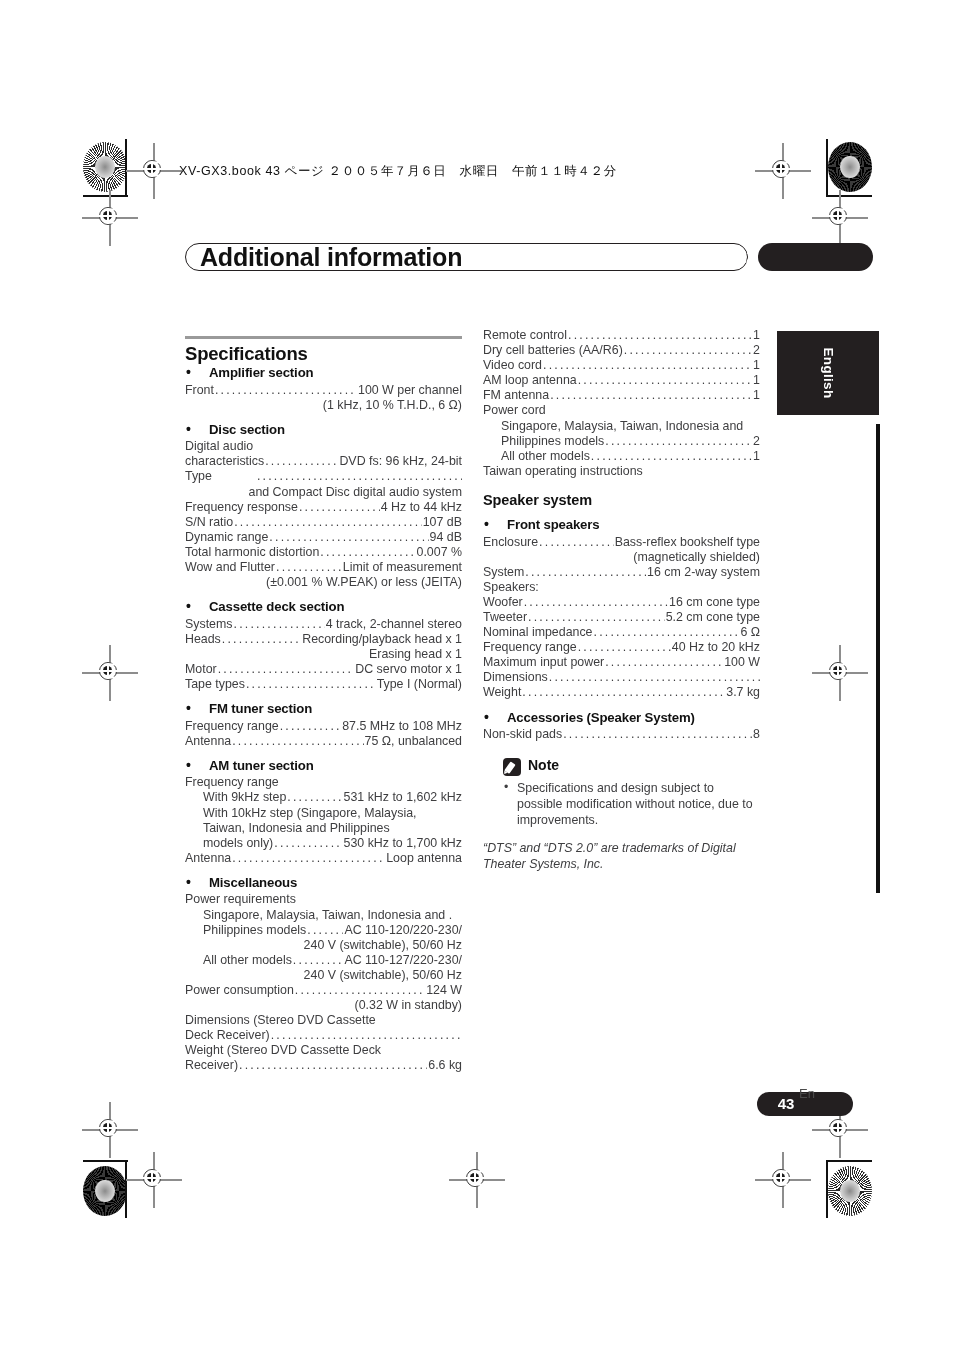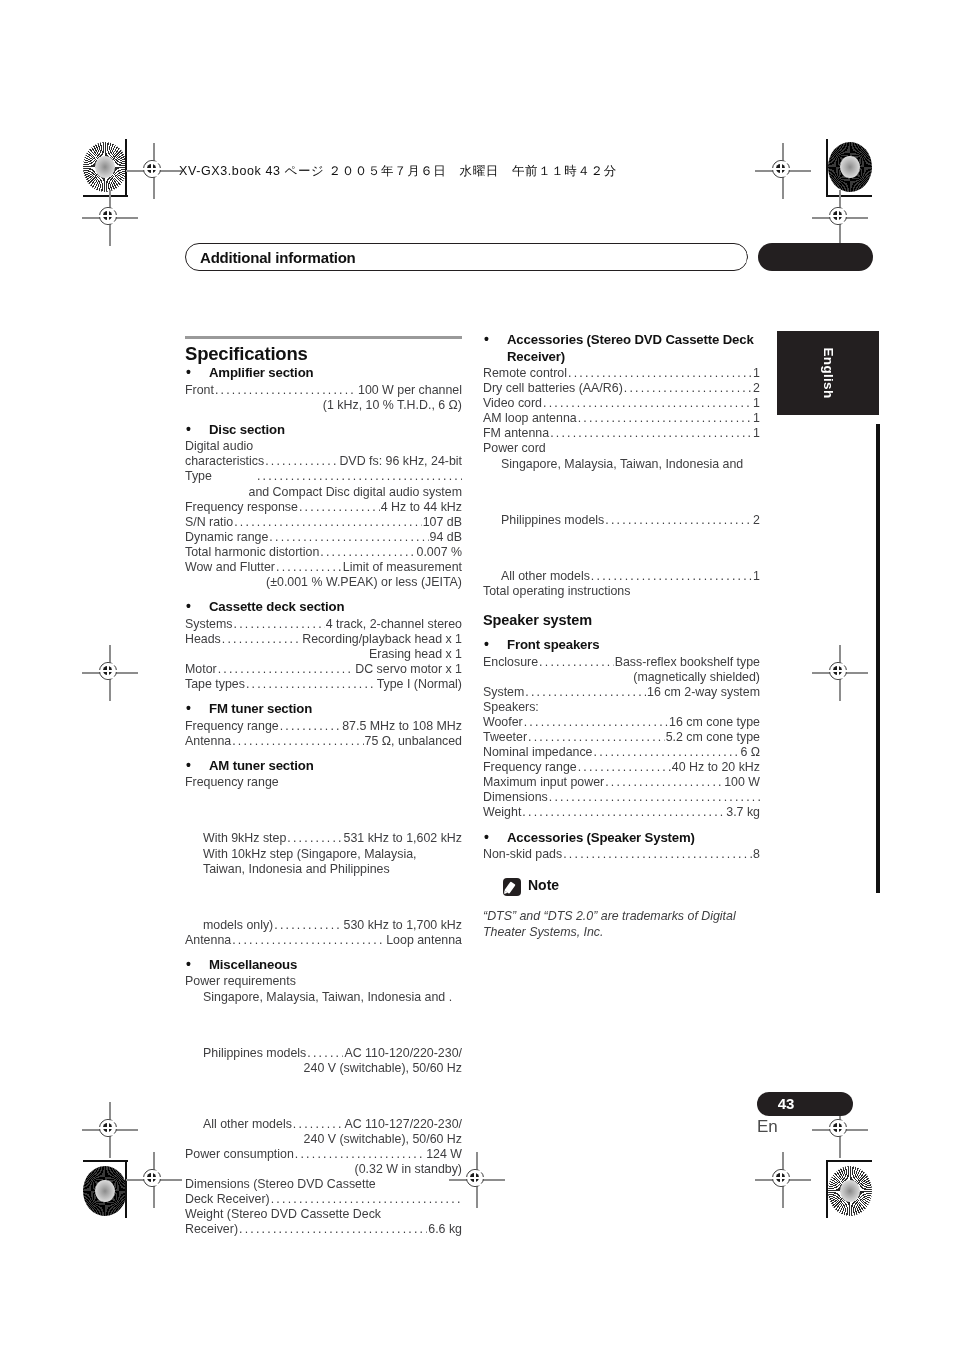"Additional information" .chapter-title { font-size: 15px -> 25px }
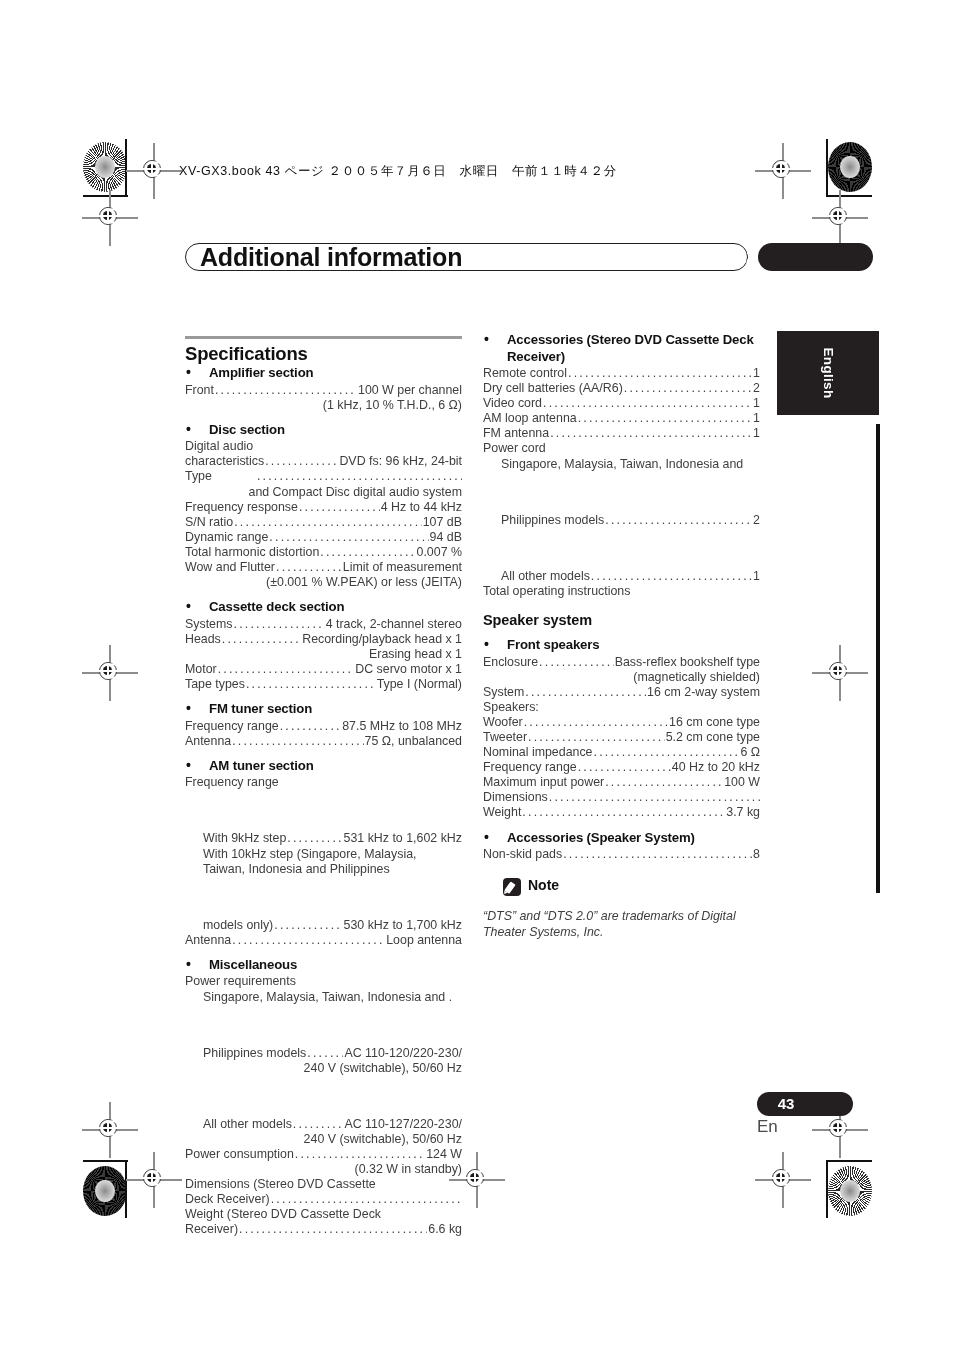"Accessories (Stereo DVD Cassette Deck" div.bullet-head { html: <div>Accessories (Stereo DVD Cassette Deck Receiver)</div> -> none }
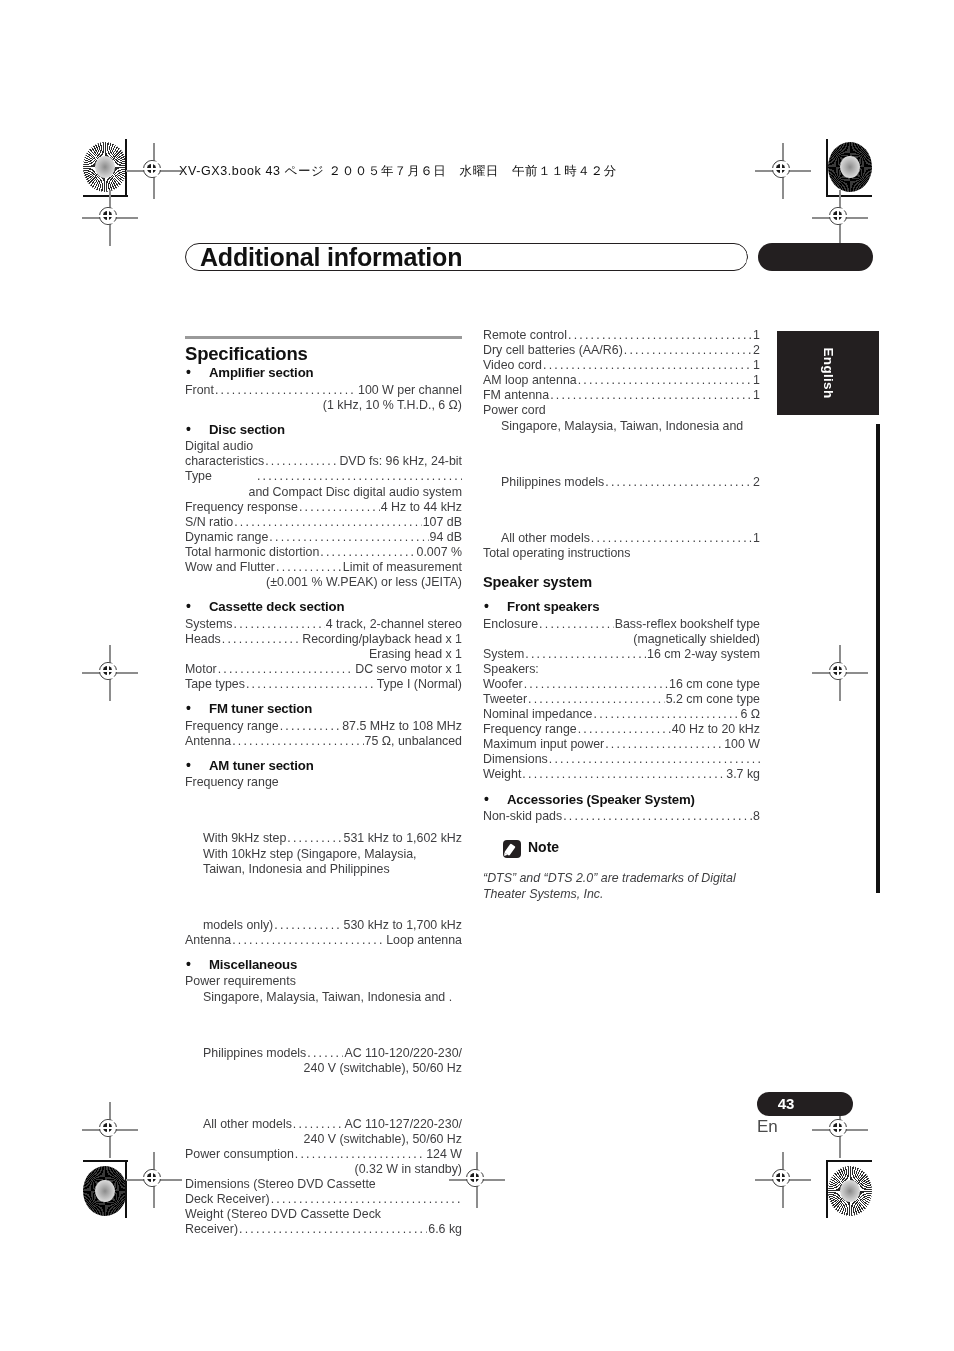"Philippines models" .lead.ind { margin-top: 41px -> none }
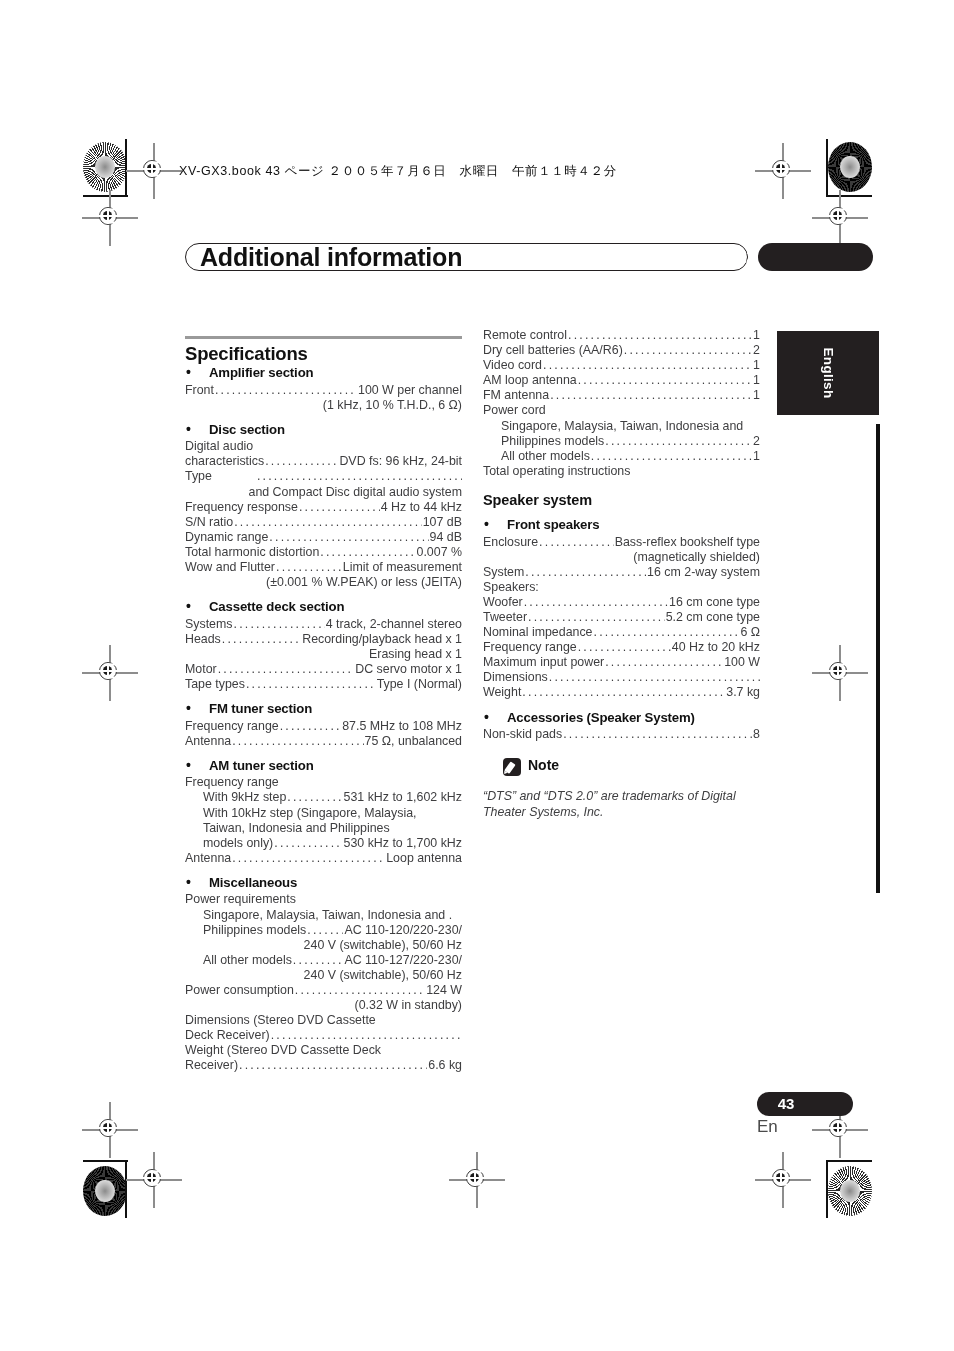"Total operating instructions" div.row { text: Total -> Taiwan }
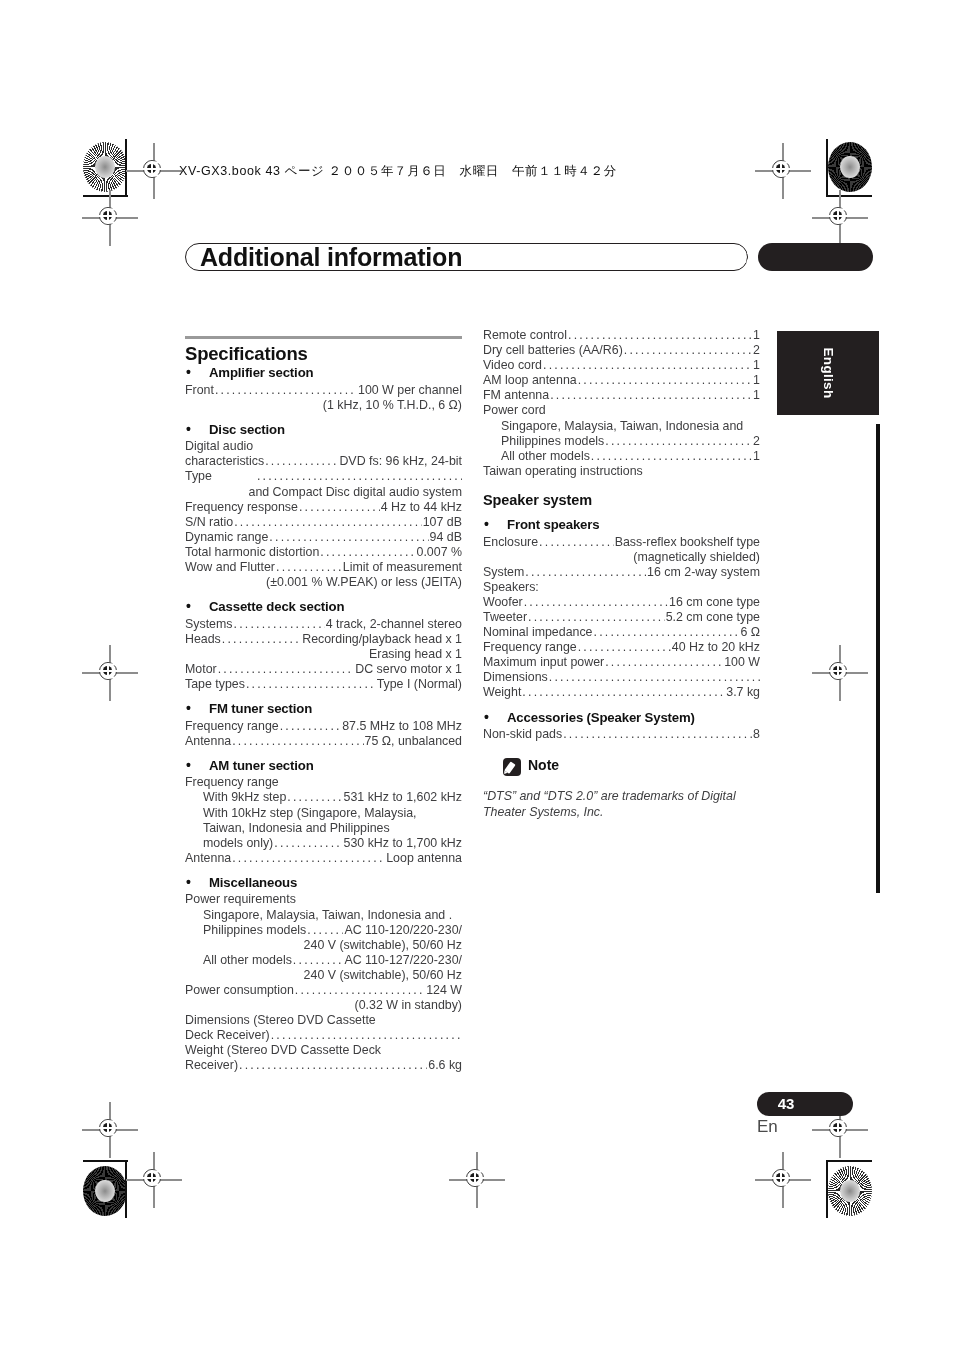"Specifications and design subject to" div.note-item { html: none -> <div>Specifications and design subject to possible modification without notice, due to improvements.</div> }
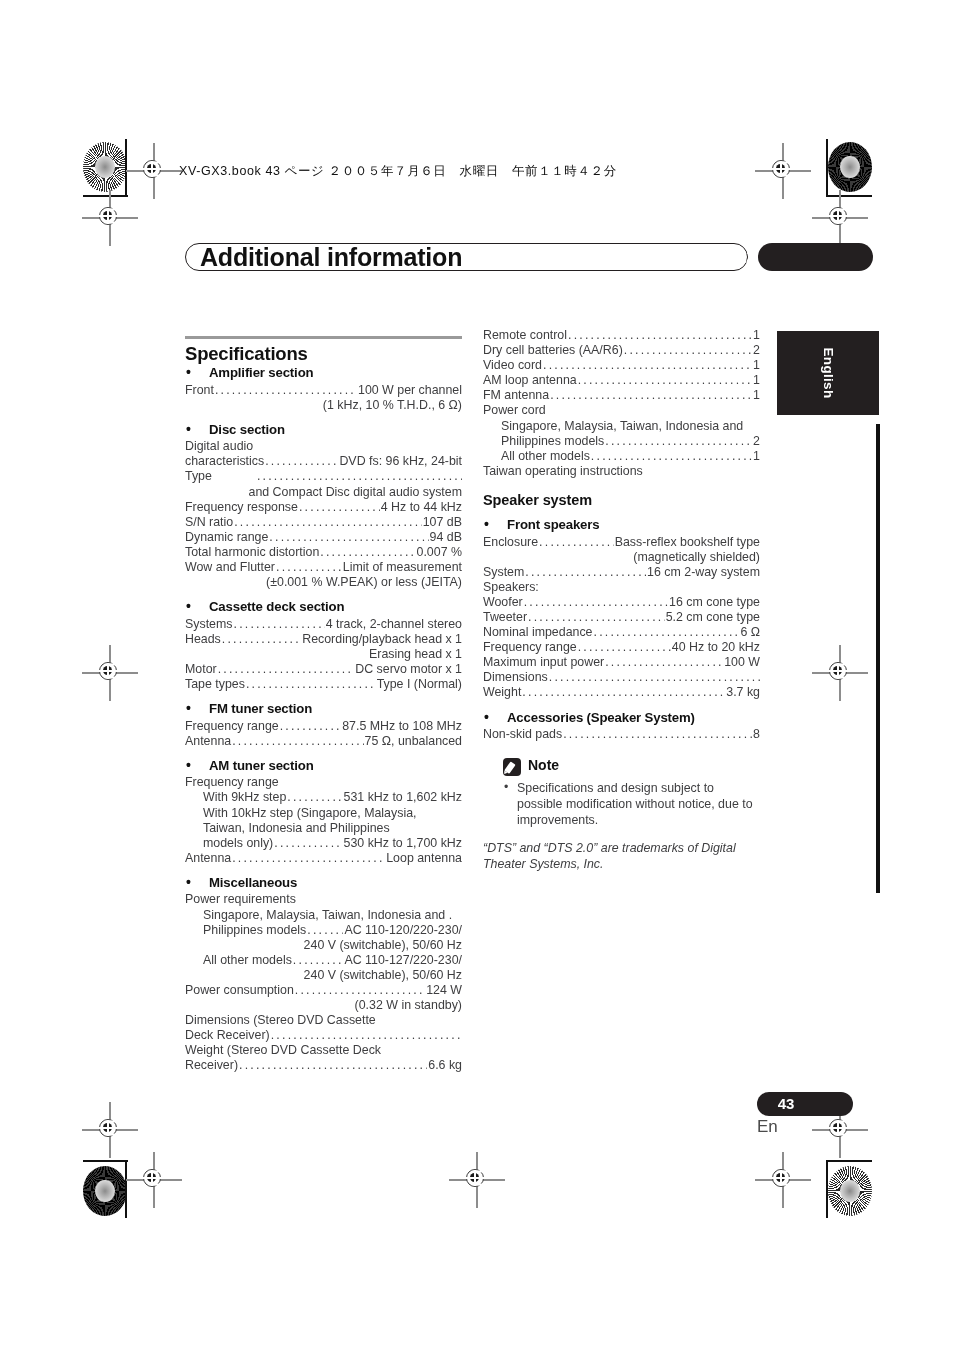"En" .page-lang { font-size: 17px -> 13px; text-align: left -> right; top: 1117px -> 1086px }
